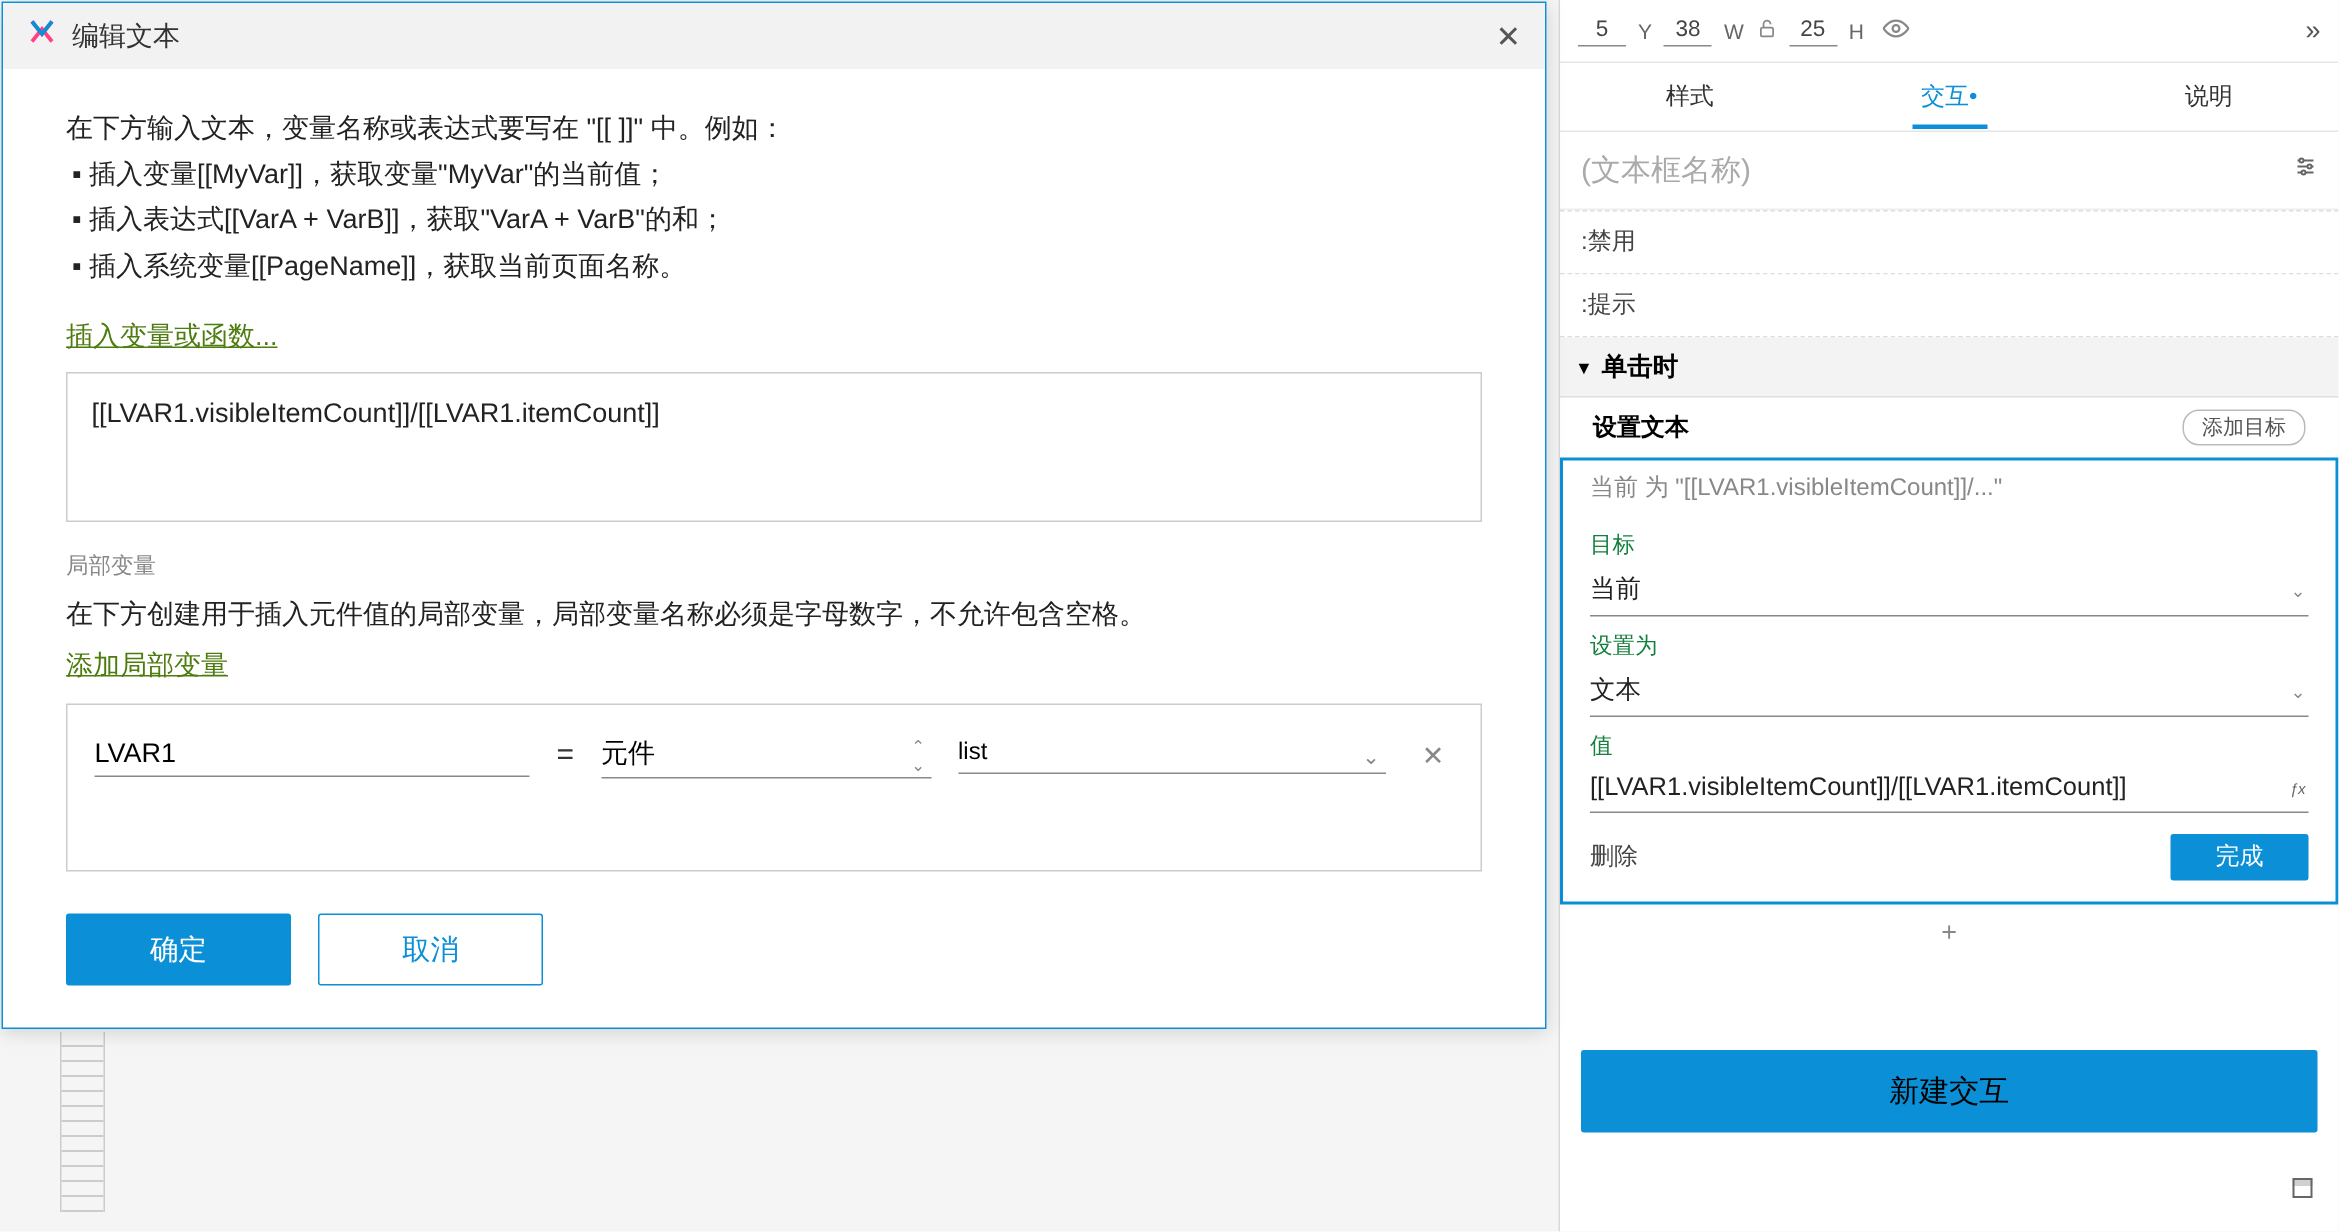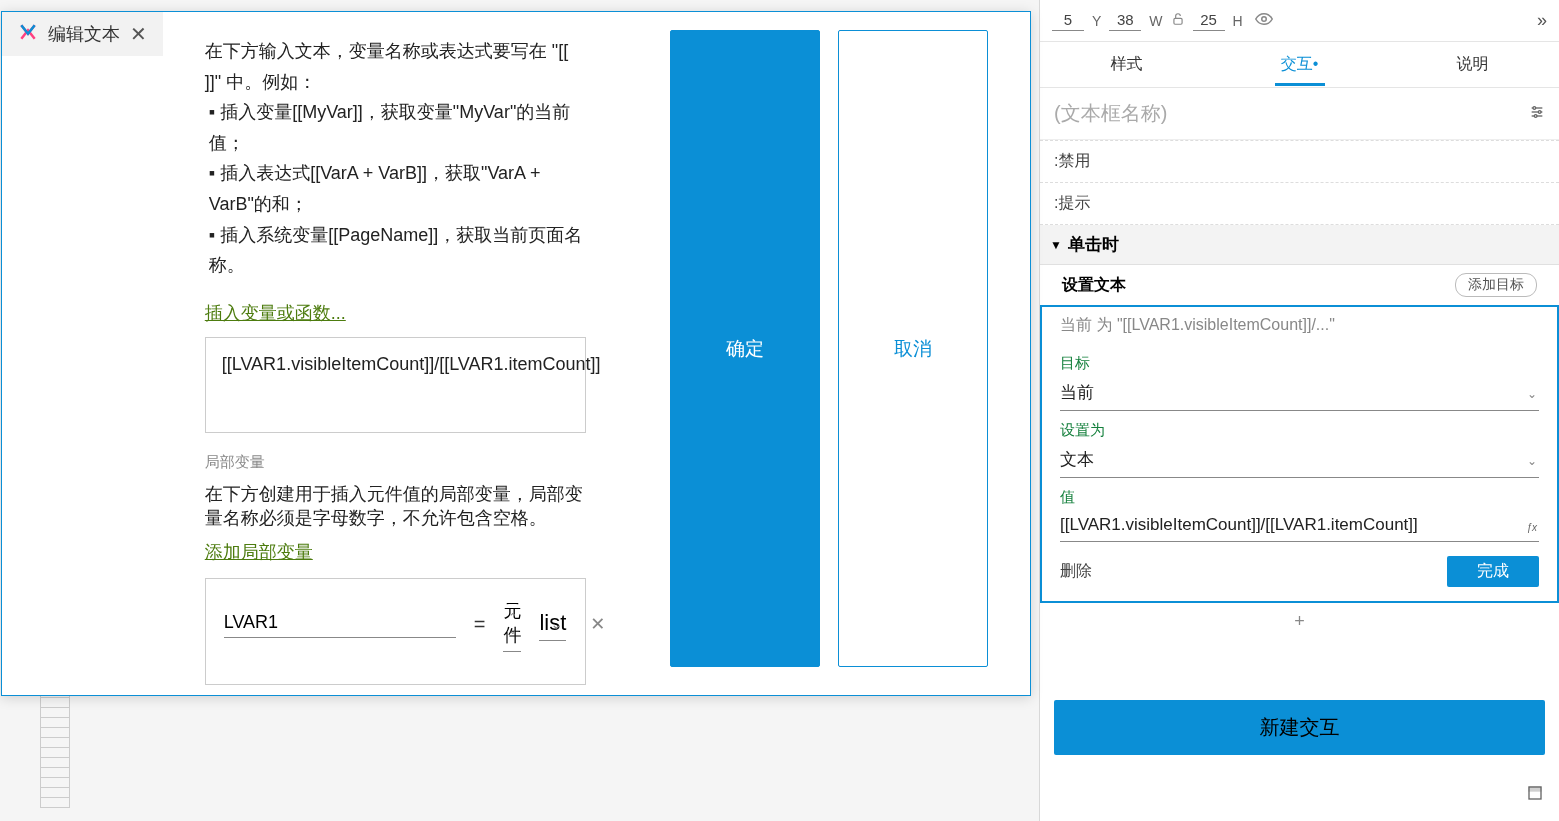"编辑文本" .modal { flex-direction: none -> column; top: 11px -> 1px }
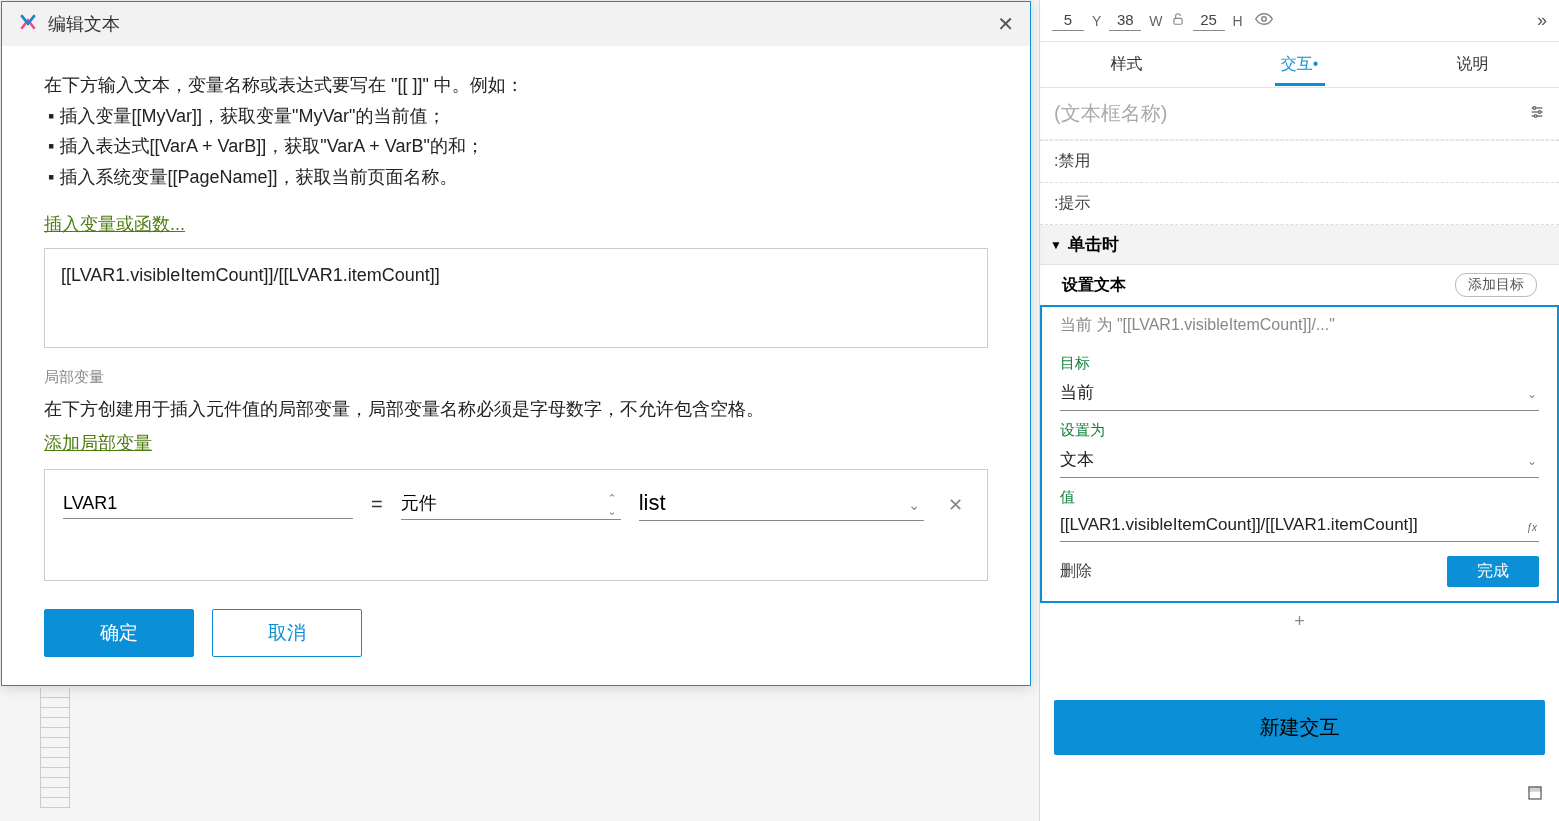"list" .var-target { font-size: 22px -> 16px }
